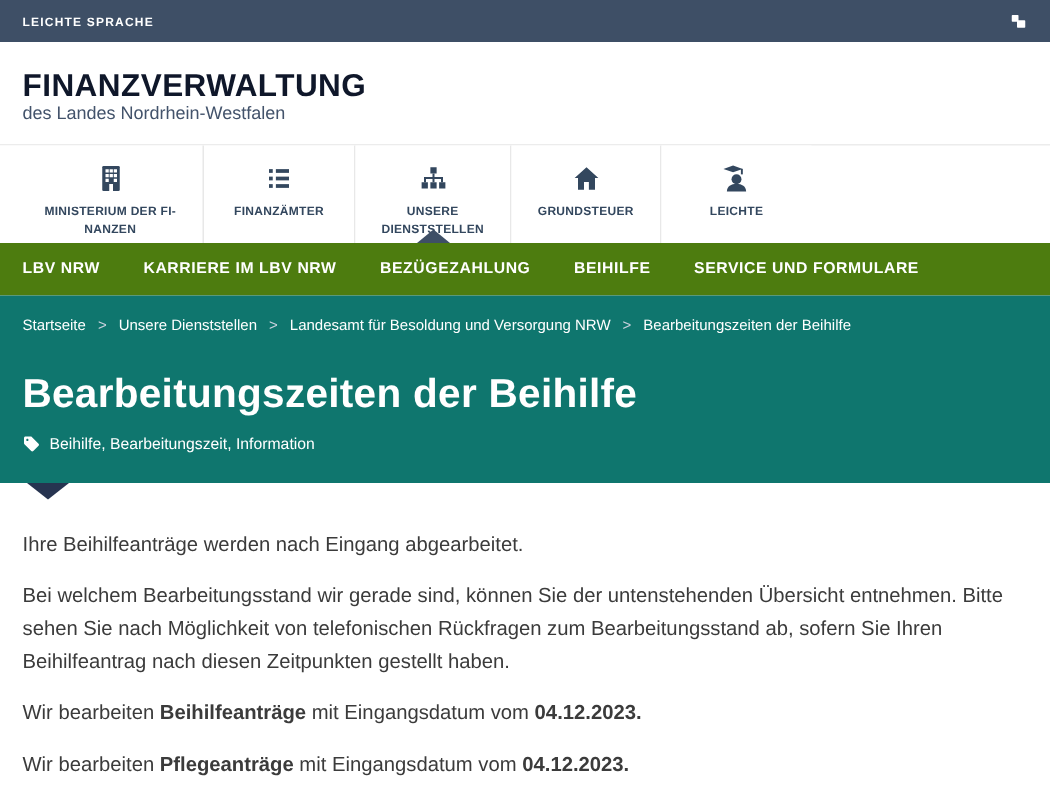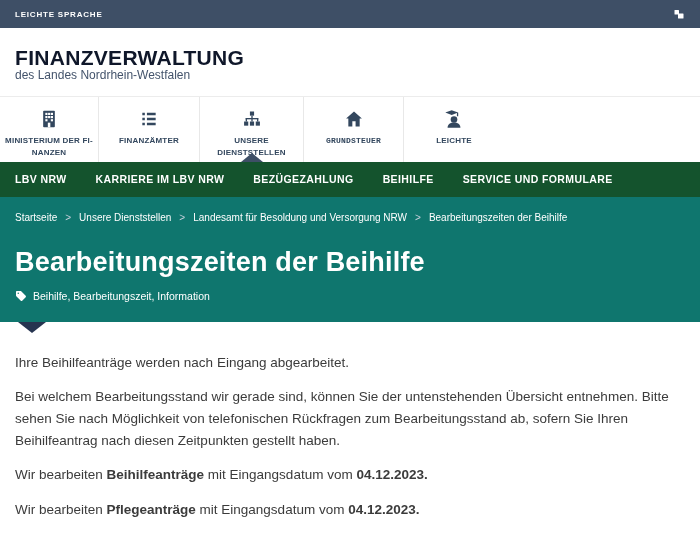"MINISTERIUM DER FI-NANZEN" .nav-item:nth-child(1) { padding-left: none -> 12px; width: 99px -> 136px }
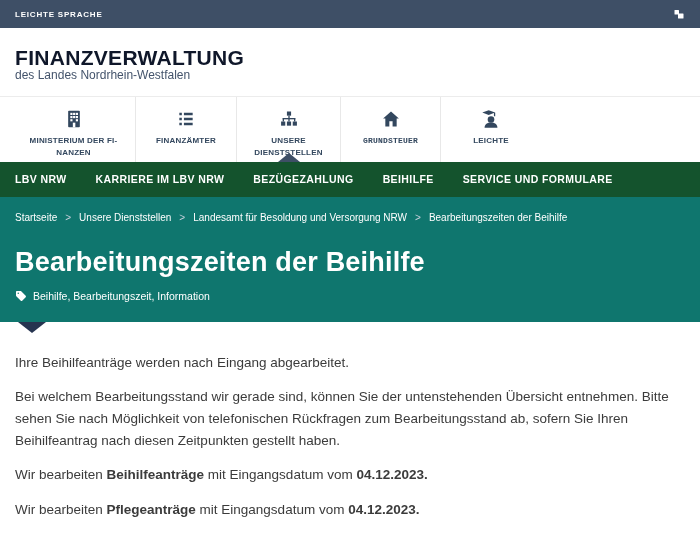"GRUNDSTEUER" .nav-item:nth-child(4) { font-family: Liberation Mono, monospace -> none }
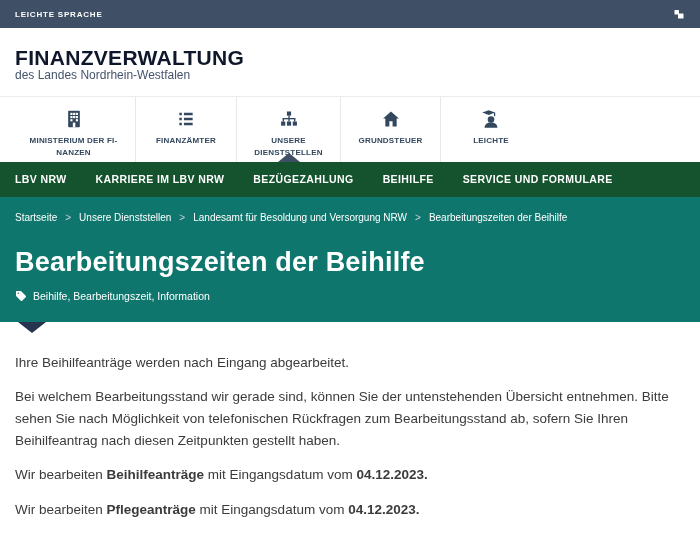"LBV NRW" .menubar { background: #14532d -> #4d7c0f }
